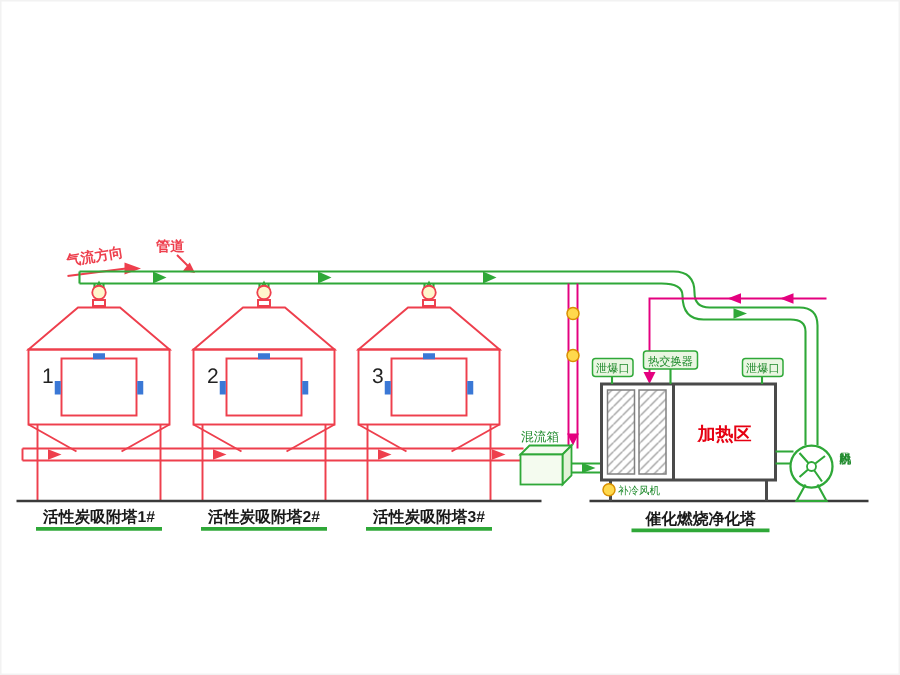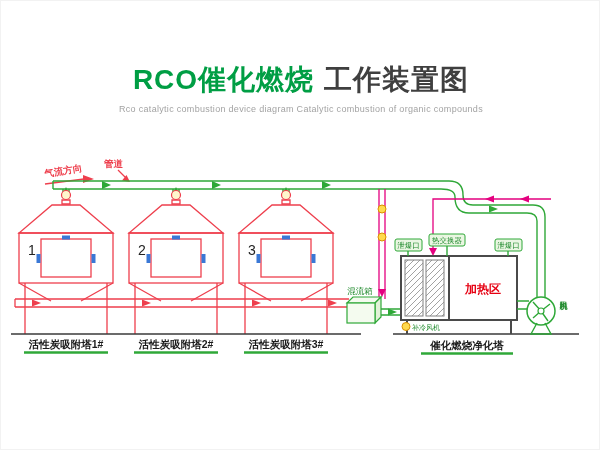"RCO催化燃烧 工作装置图" div.header { html: <div> <h1><span>RCO催化燃烧</span><span>工作装置图</span></h1> <div>Rco catalytic combustion device diagram Catalytic combustion of organic compounds</div> </div> -> none }
